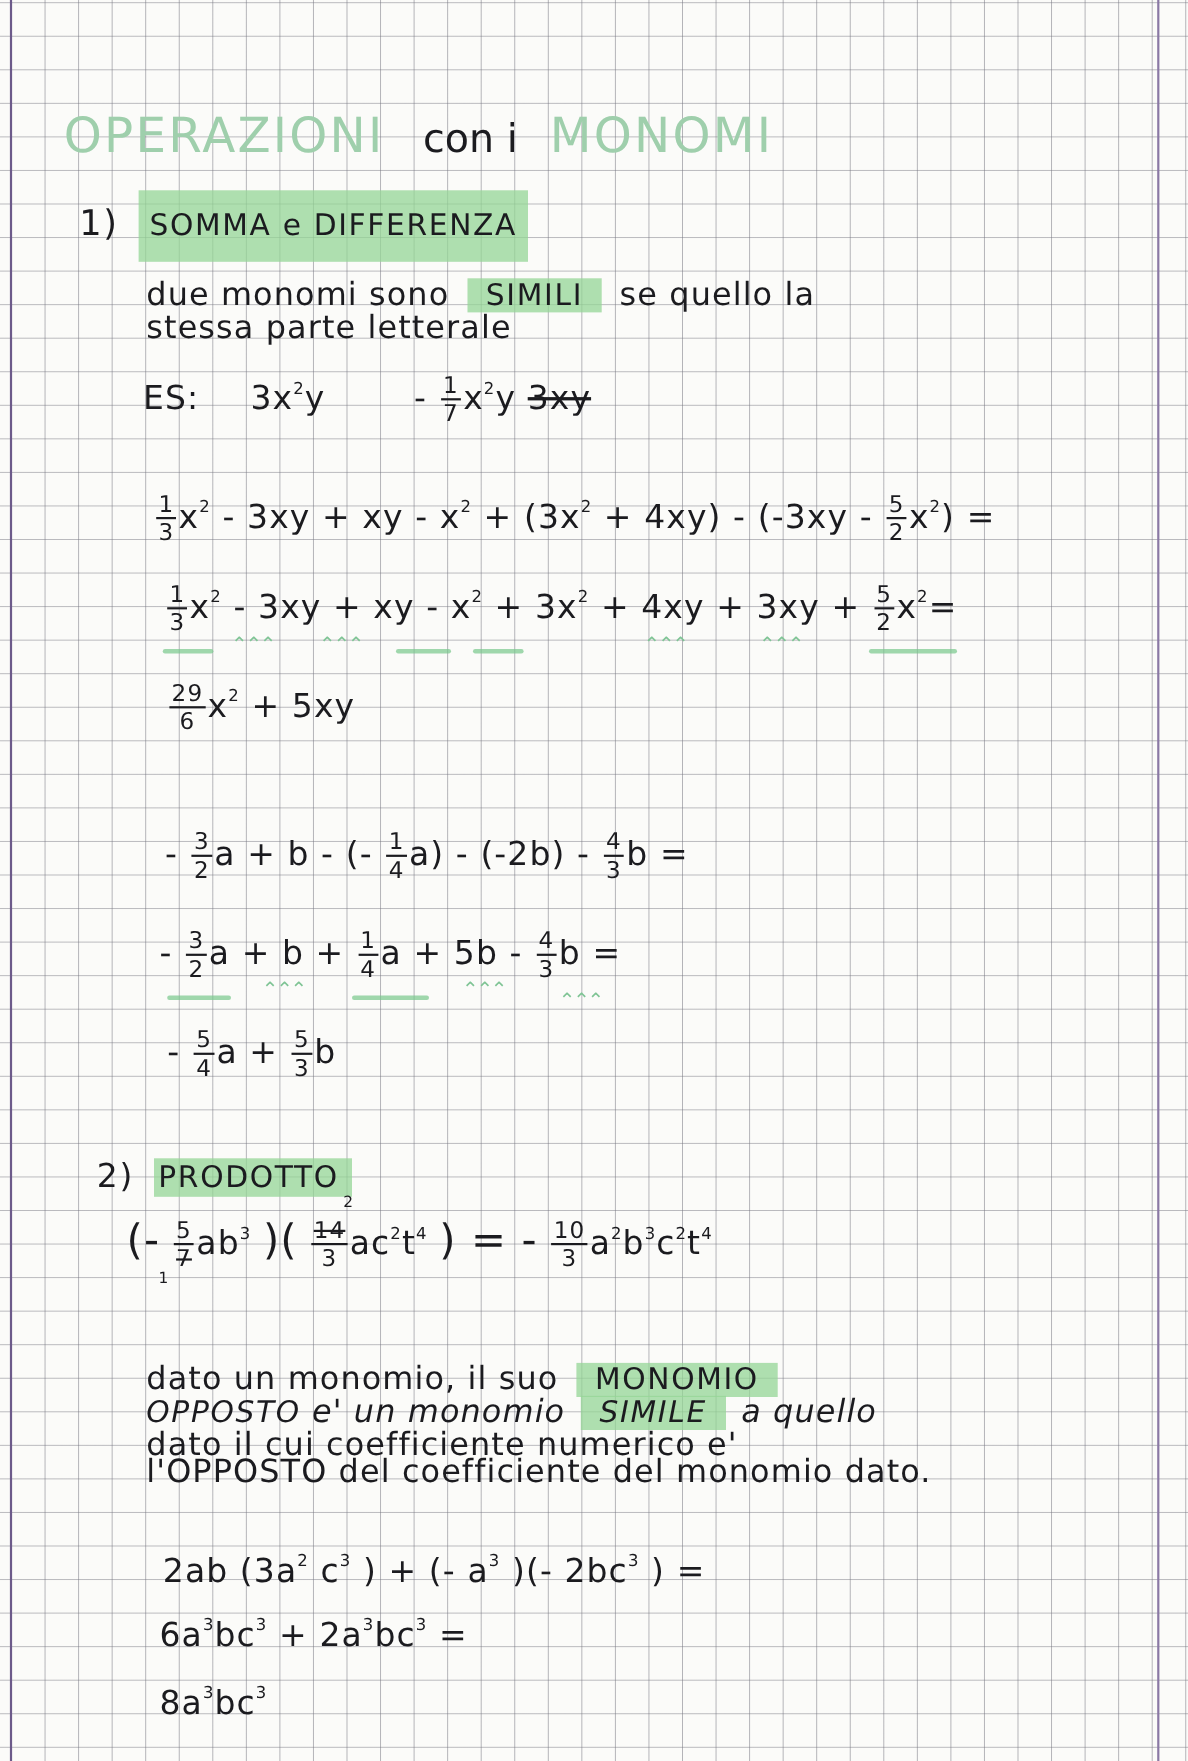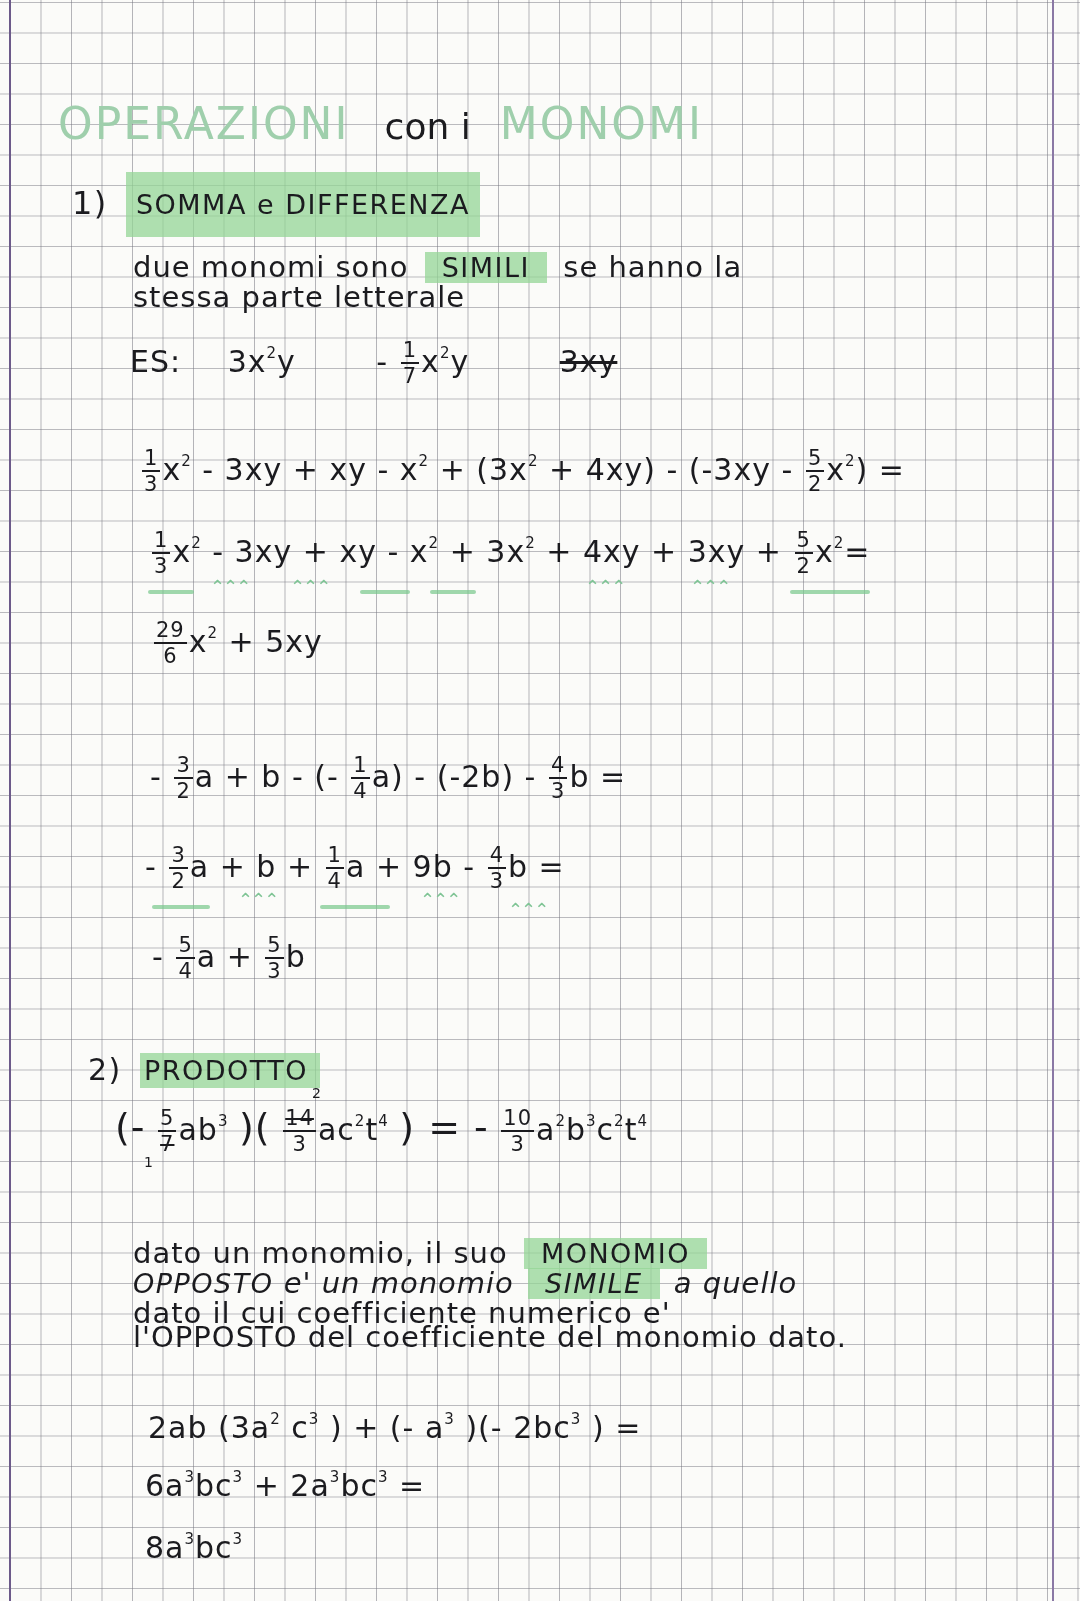"se hanno la" span { text: hanno -> quello }
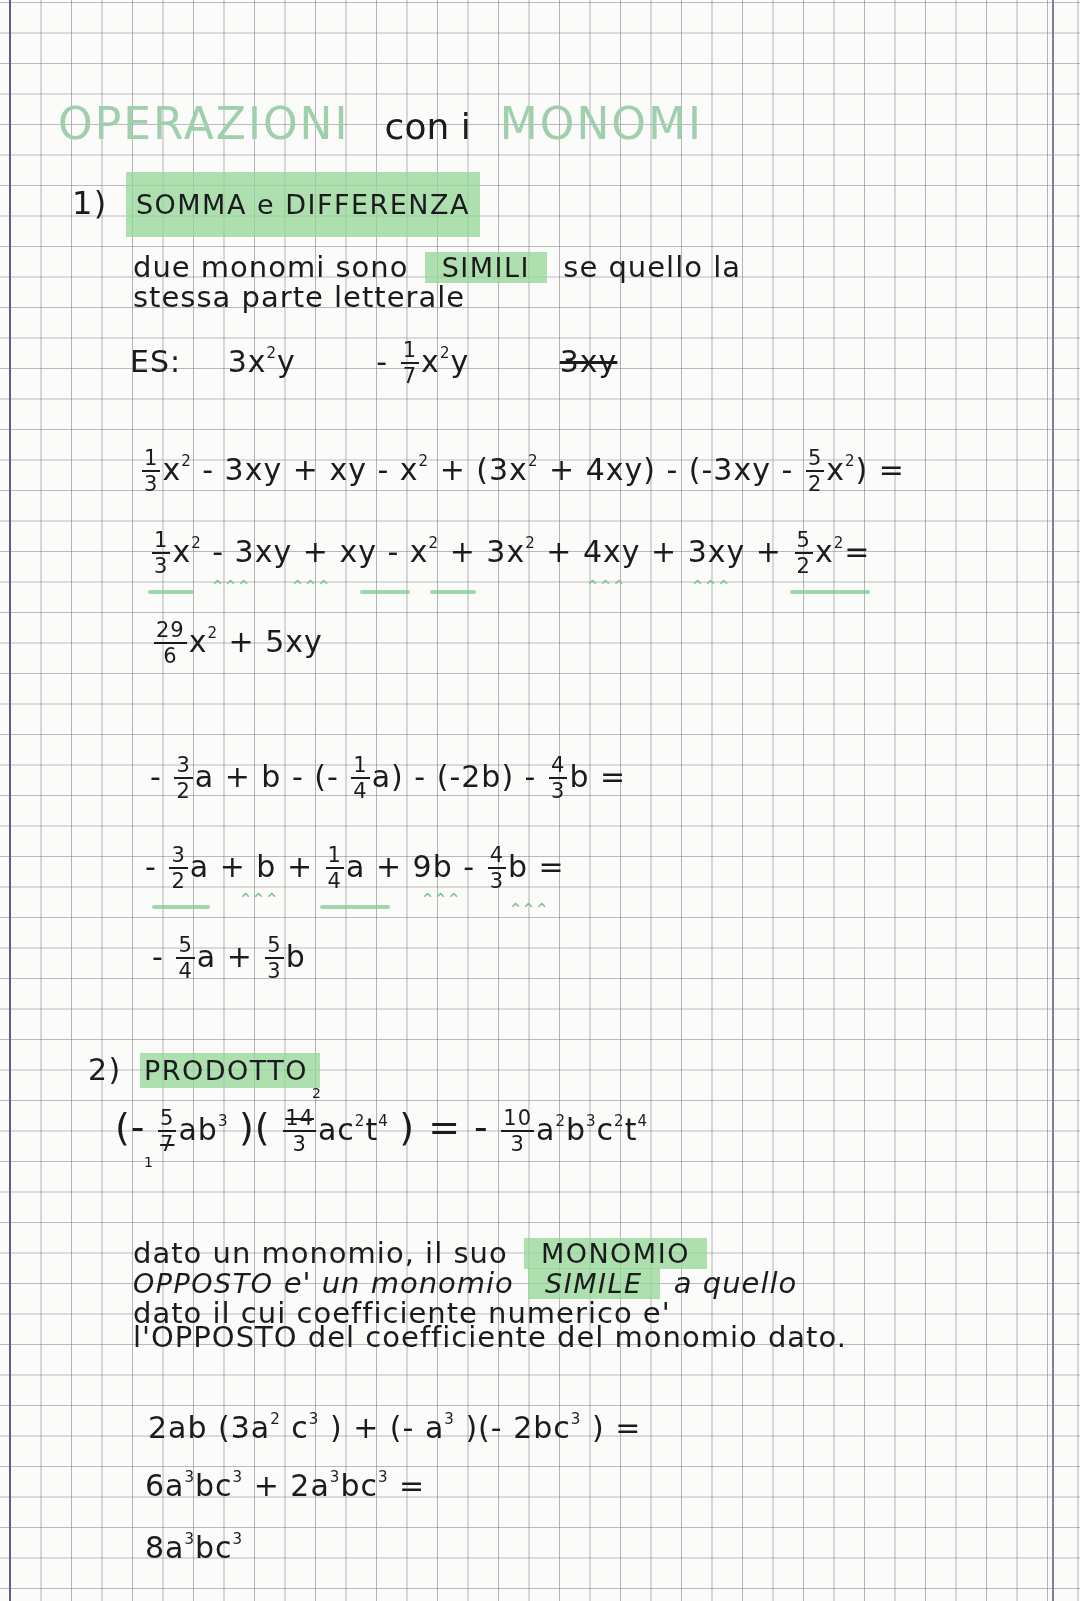"3xy" span.strike { margin-left: 80px -> none }
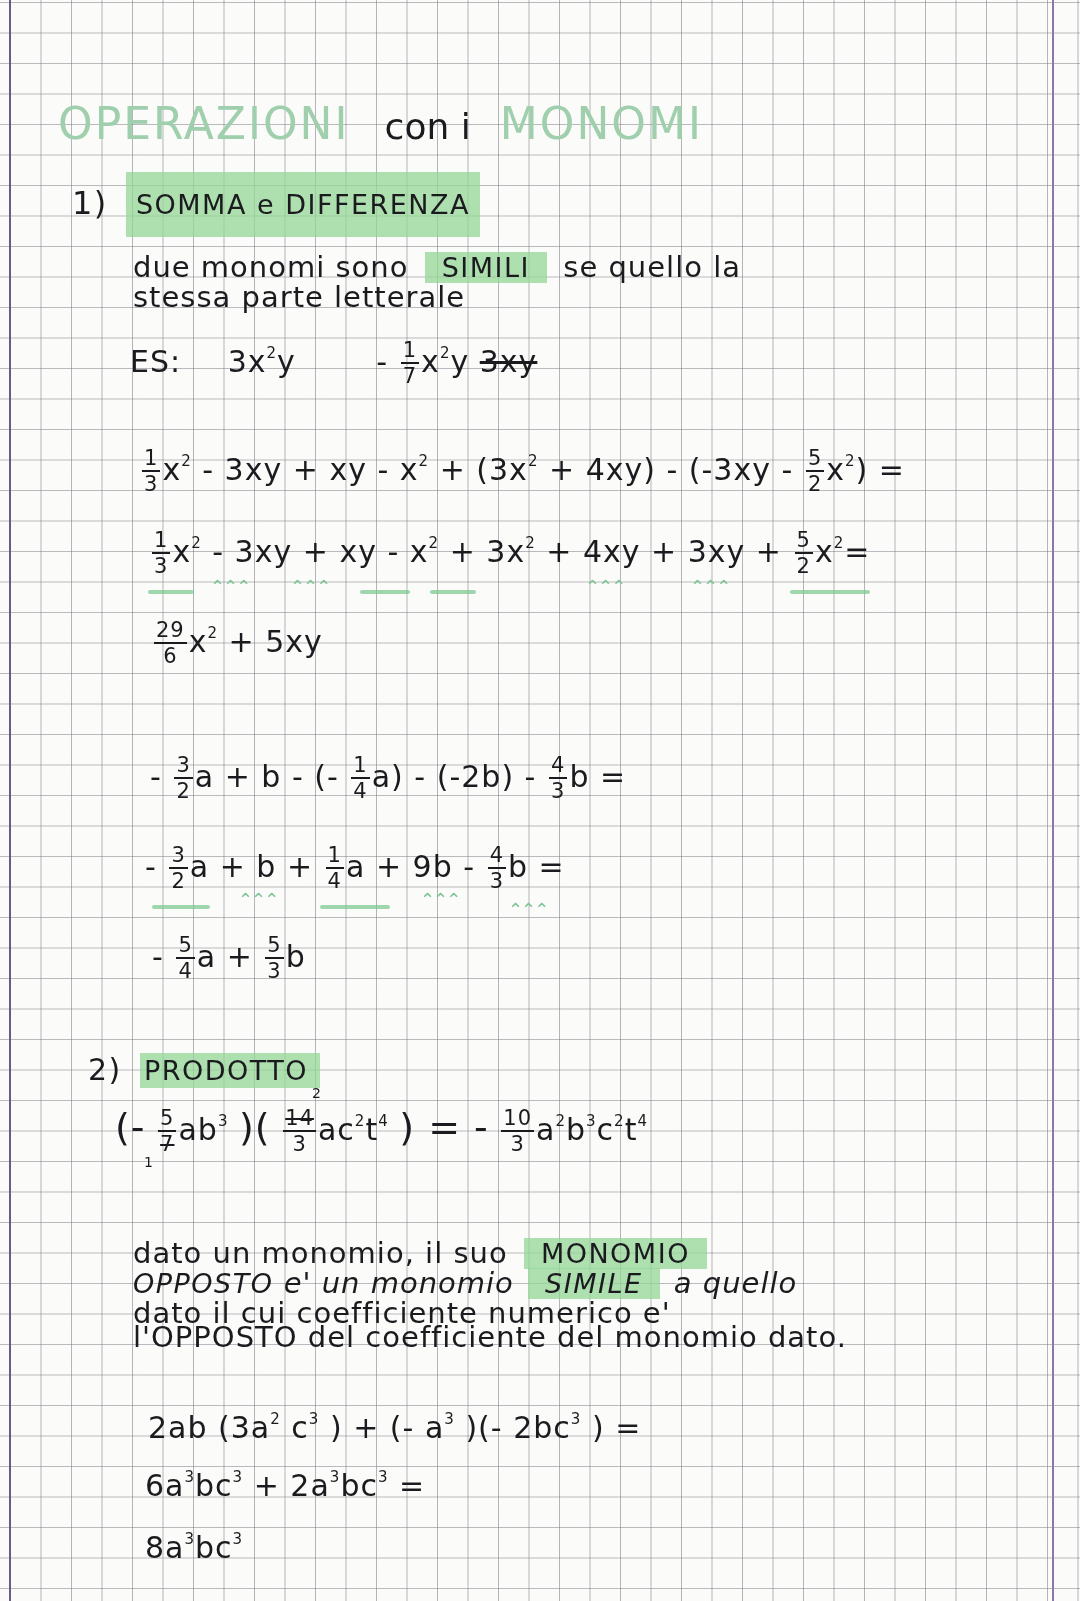"a + 9b -" span { text: 9b -> 5b }
